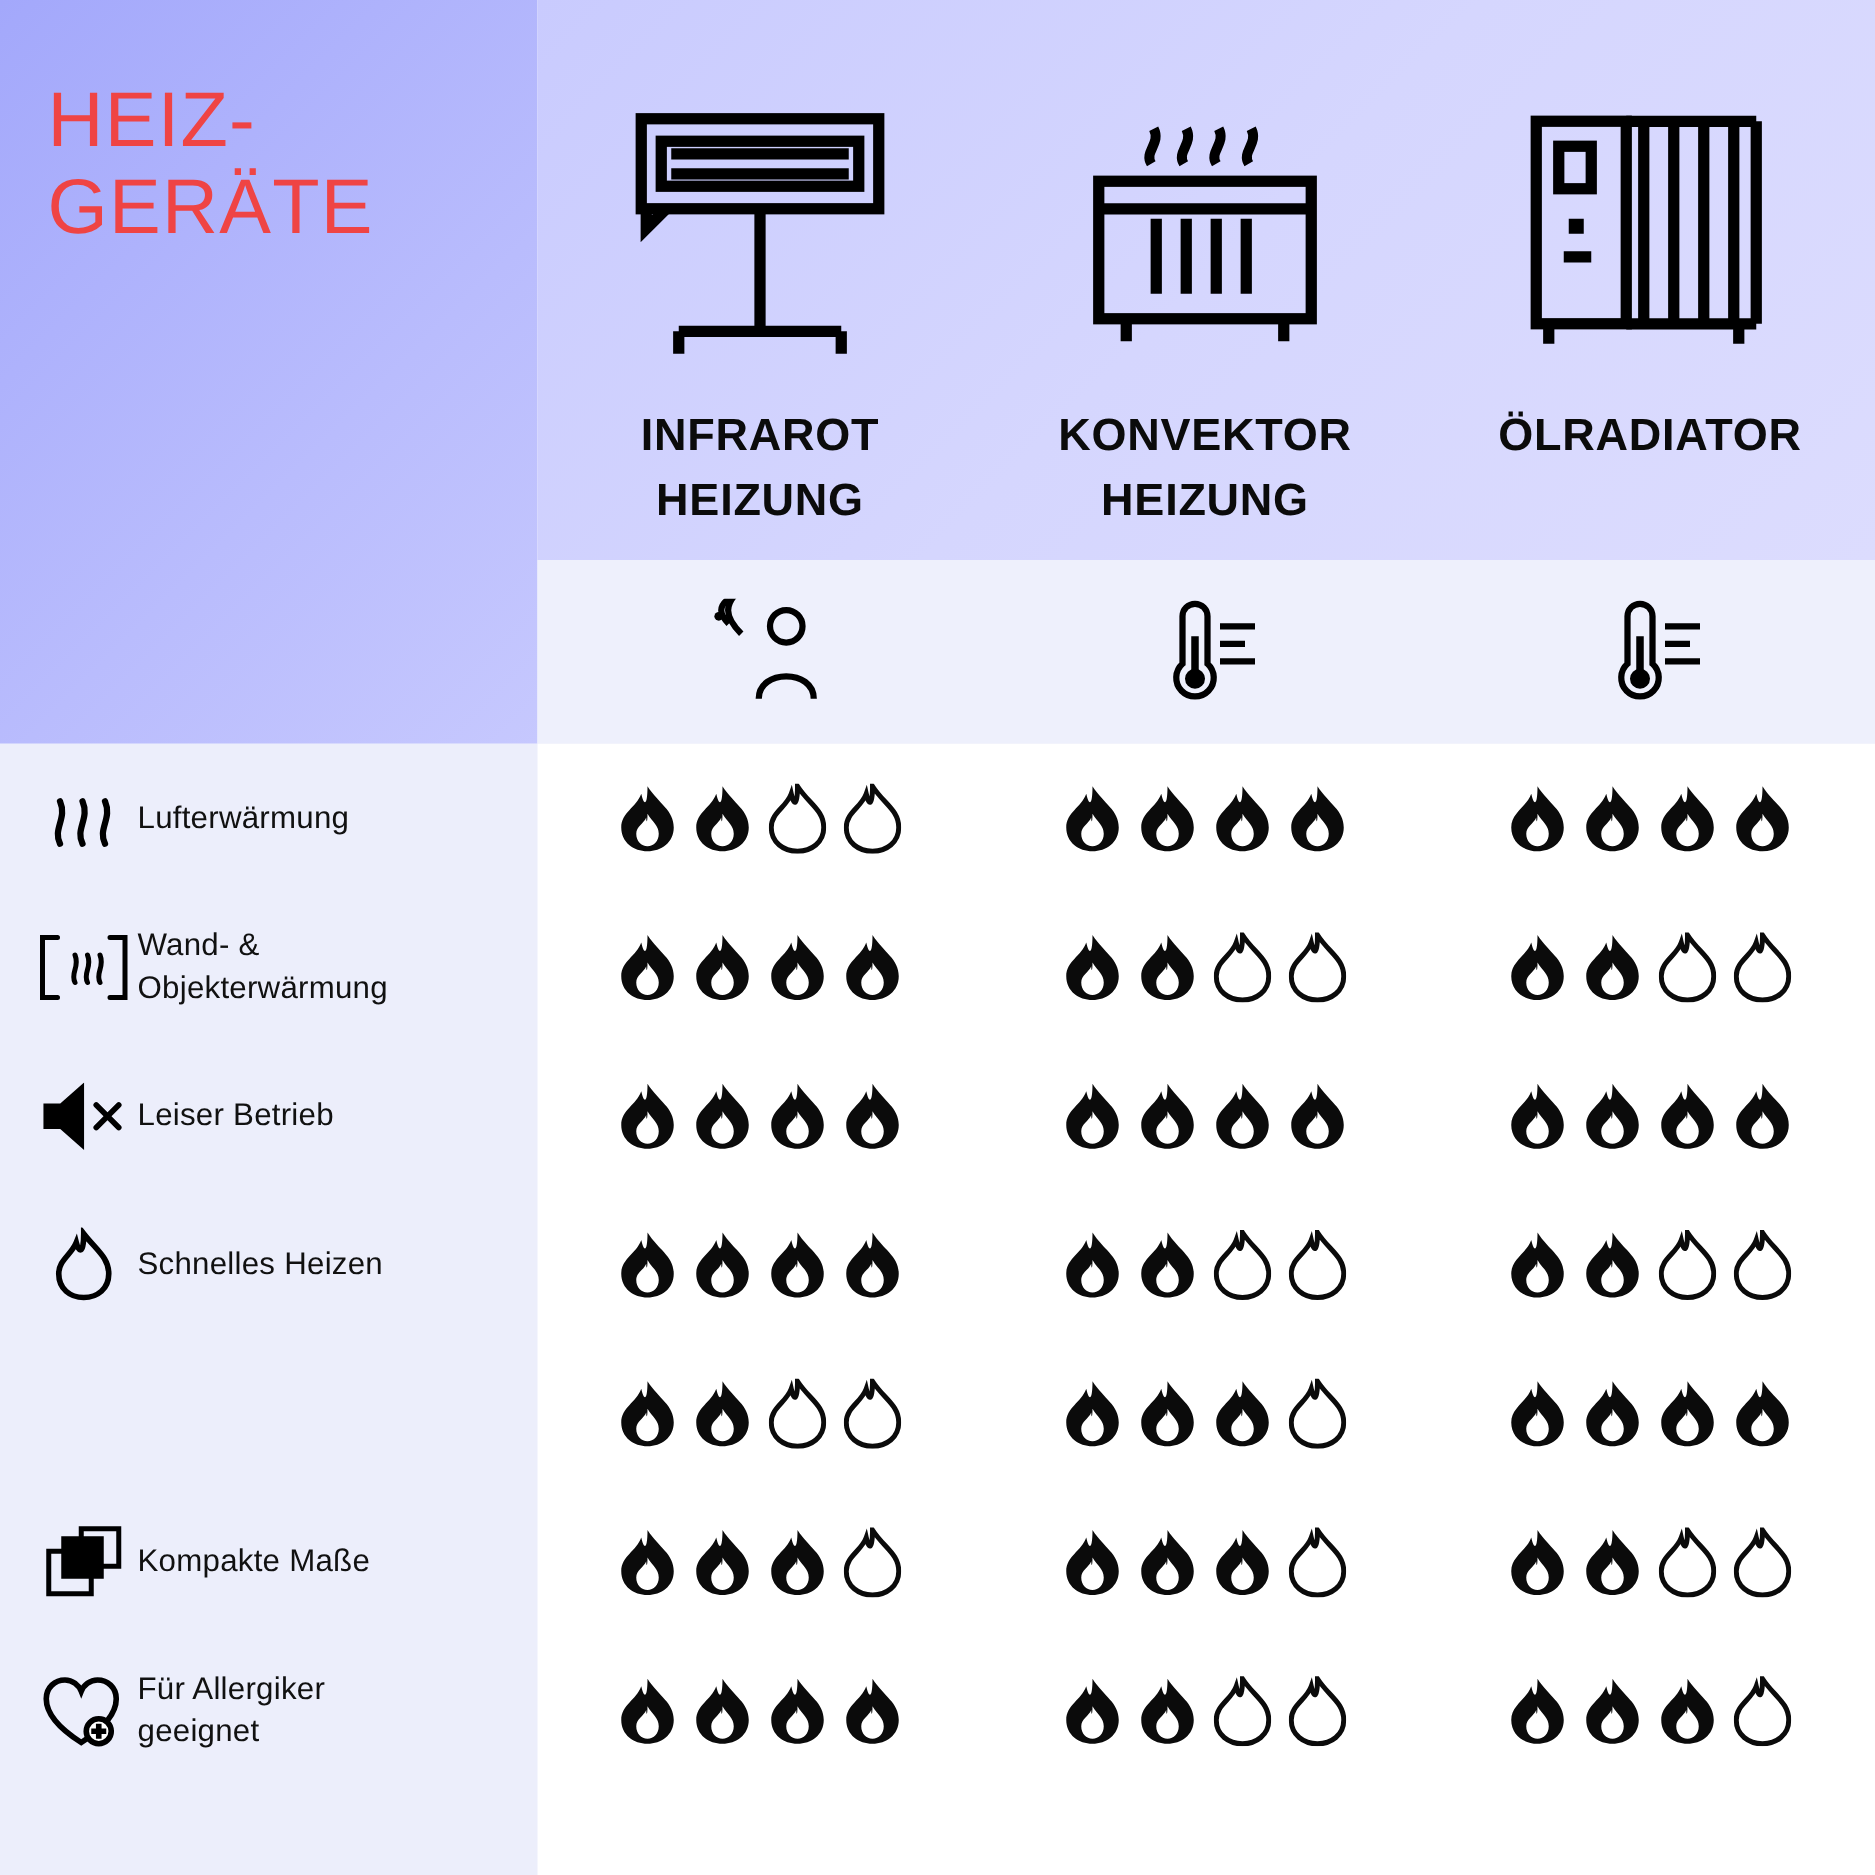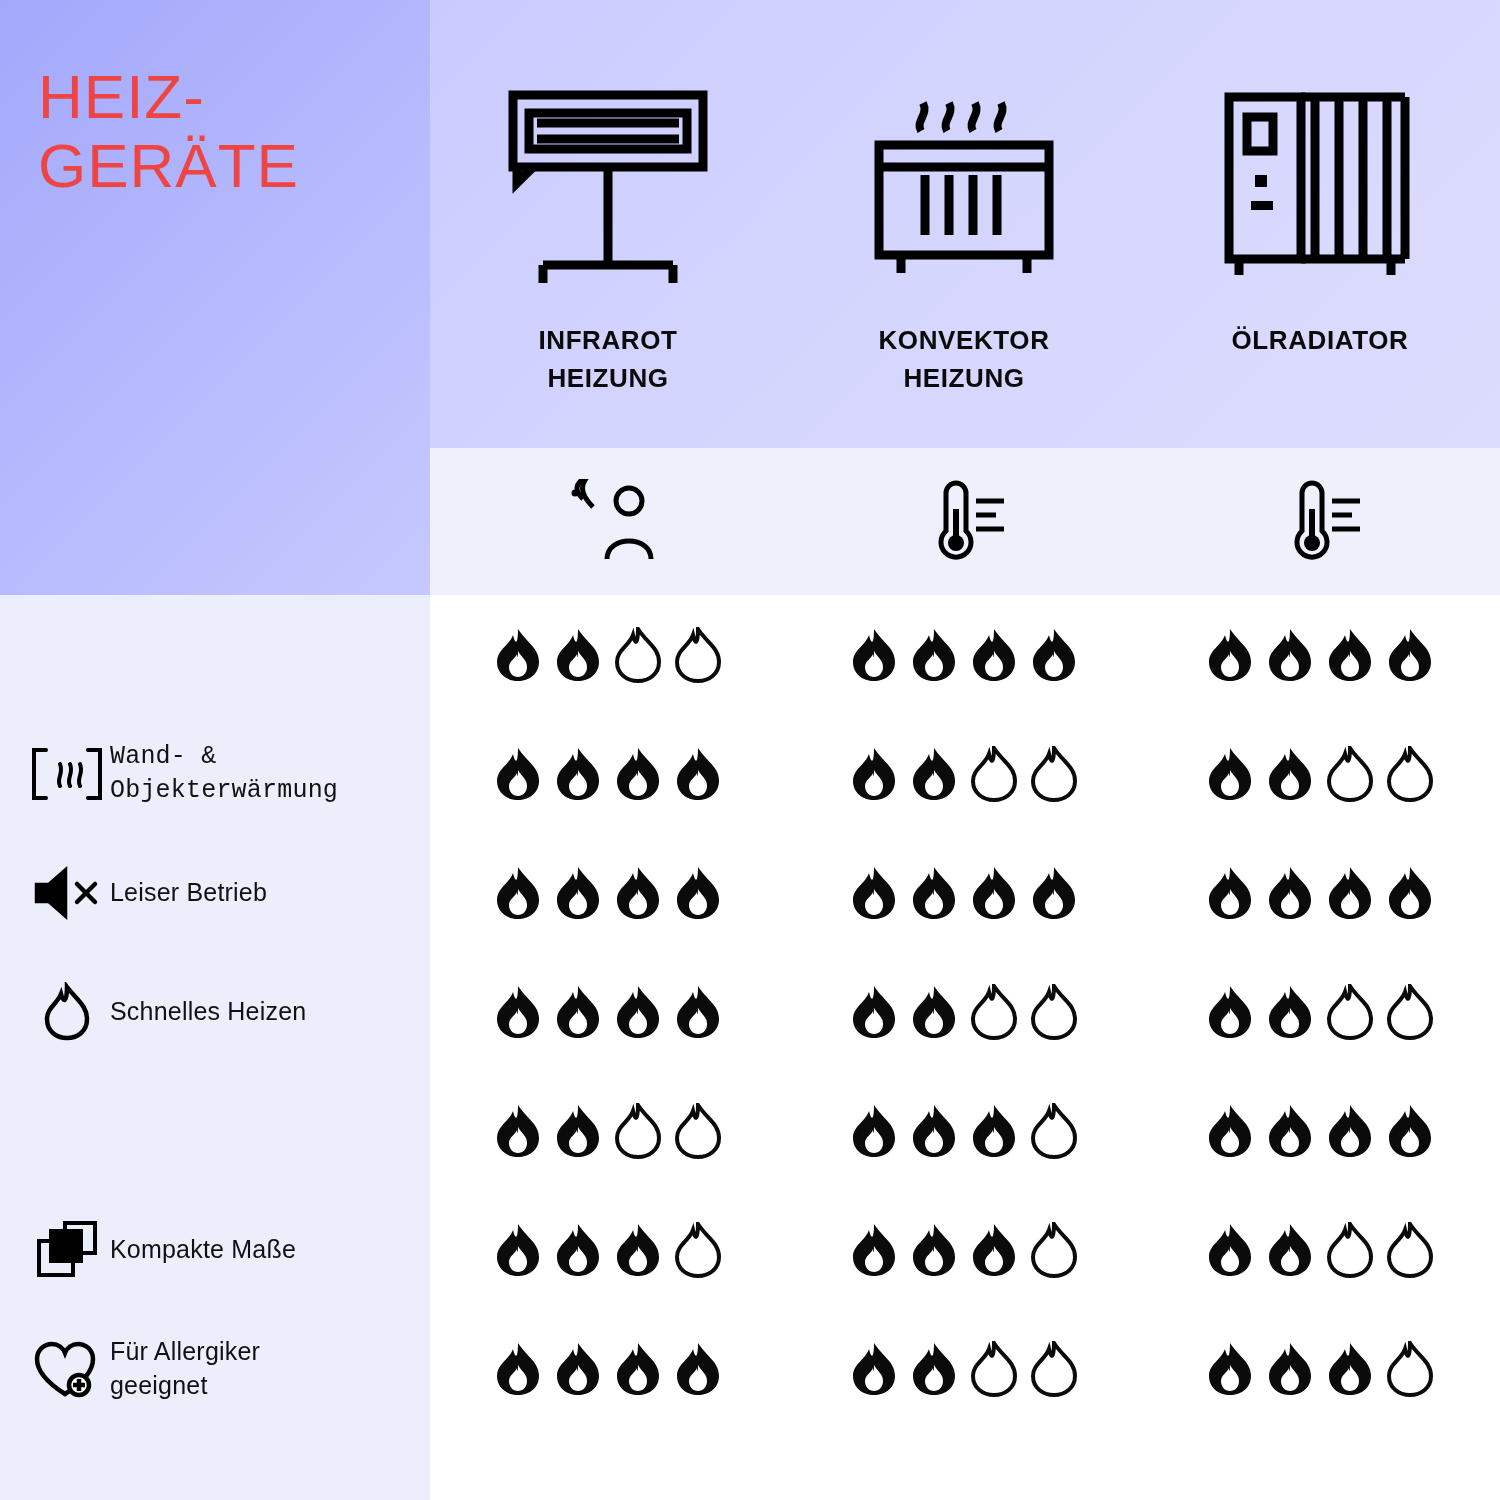"INFRAROT" .col-title { font-size: 26px -> 36px }
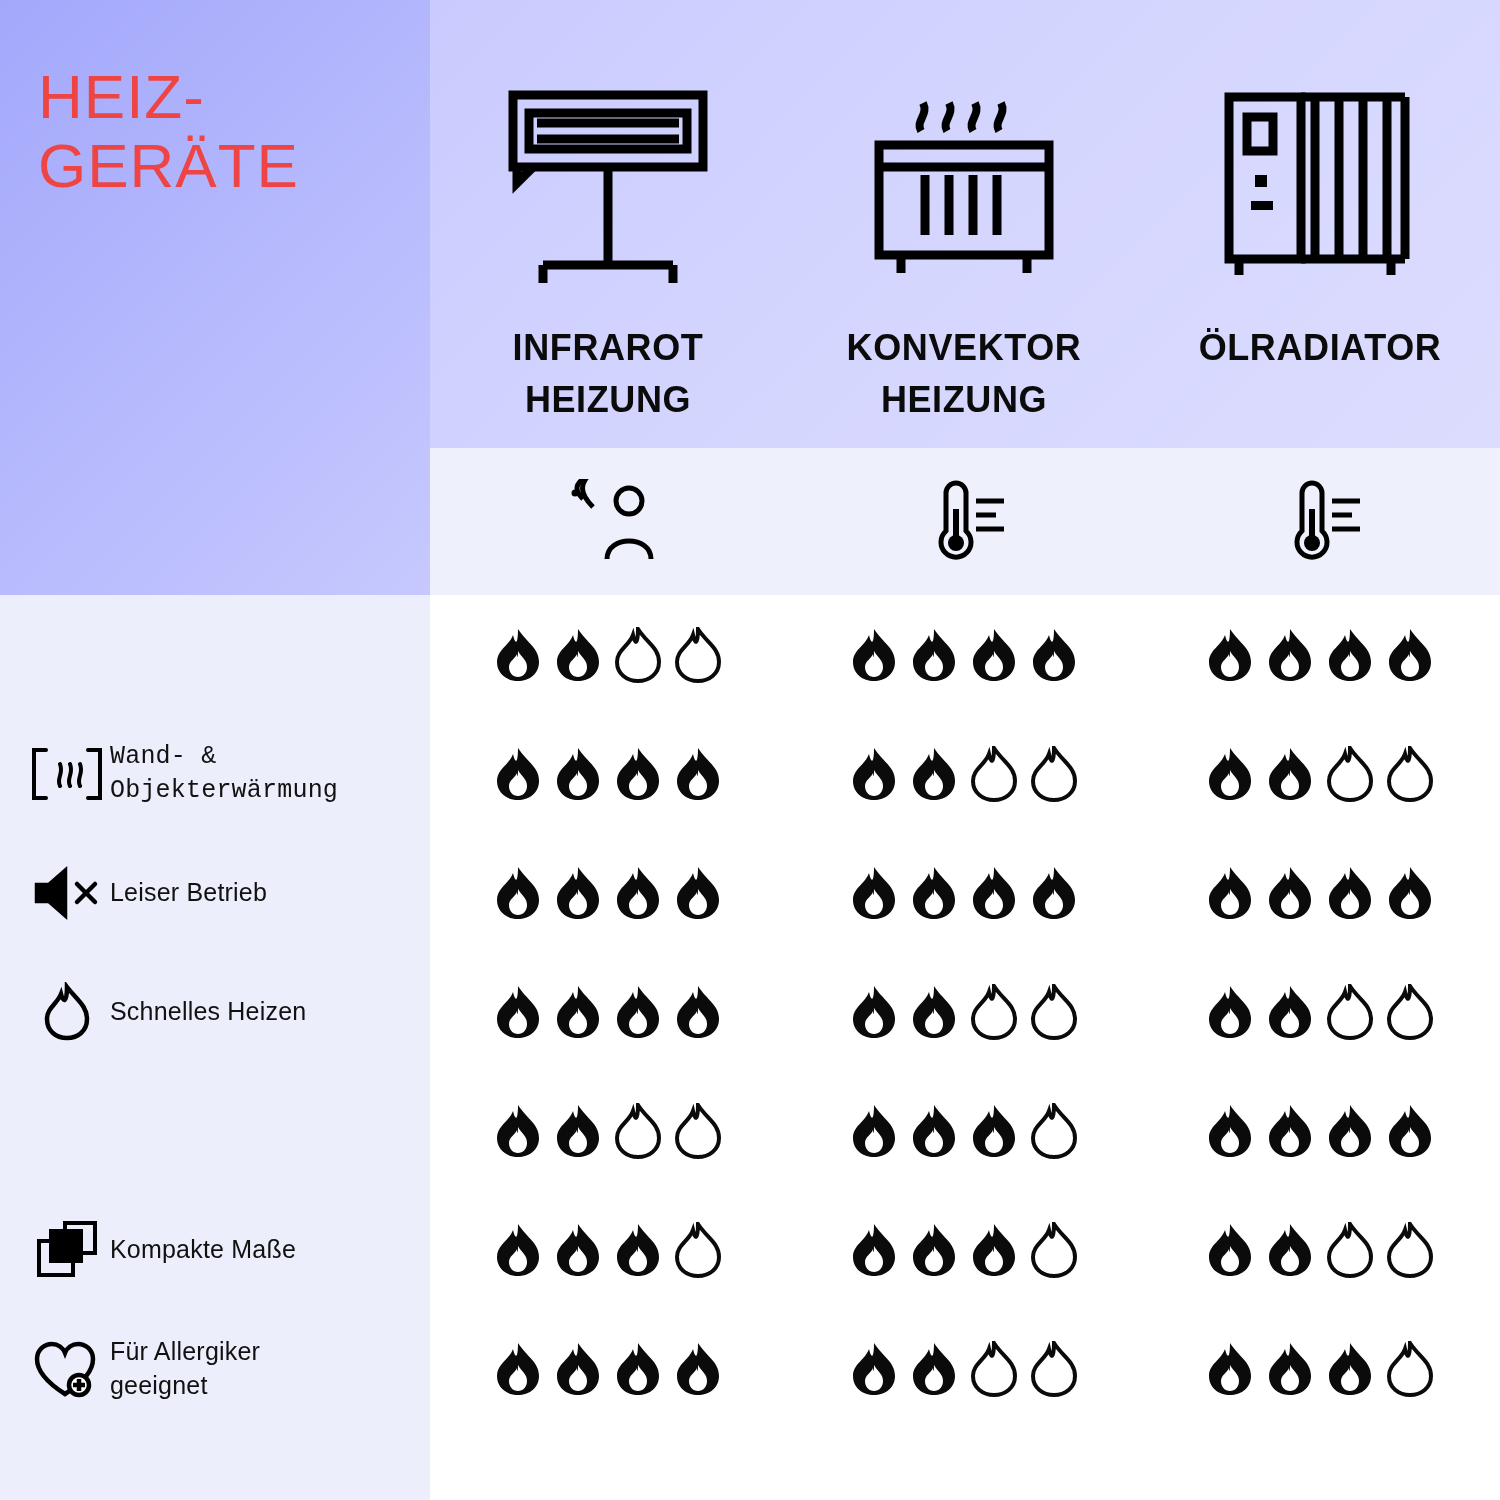"Lufterwärmung" div.row-label { html: none -> <div> <div> <svg> <path></path> <path></path> <path></path> </svg> </div> <div> <div>Lufterwärmung</div> </div> </div> }
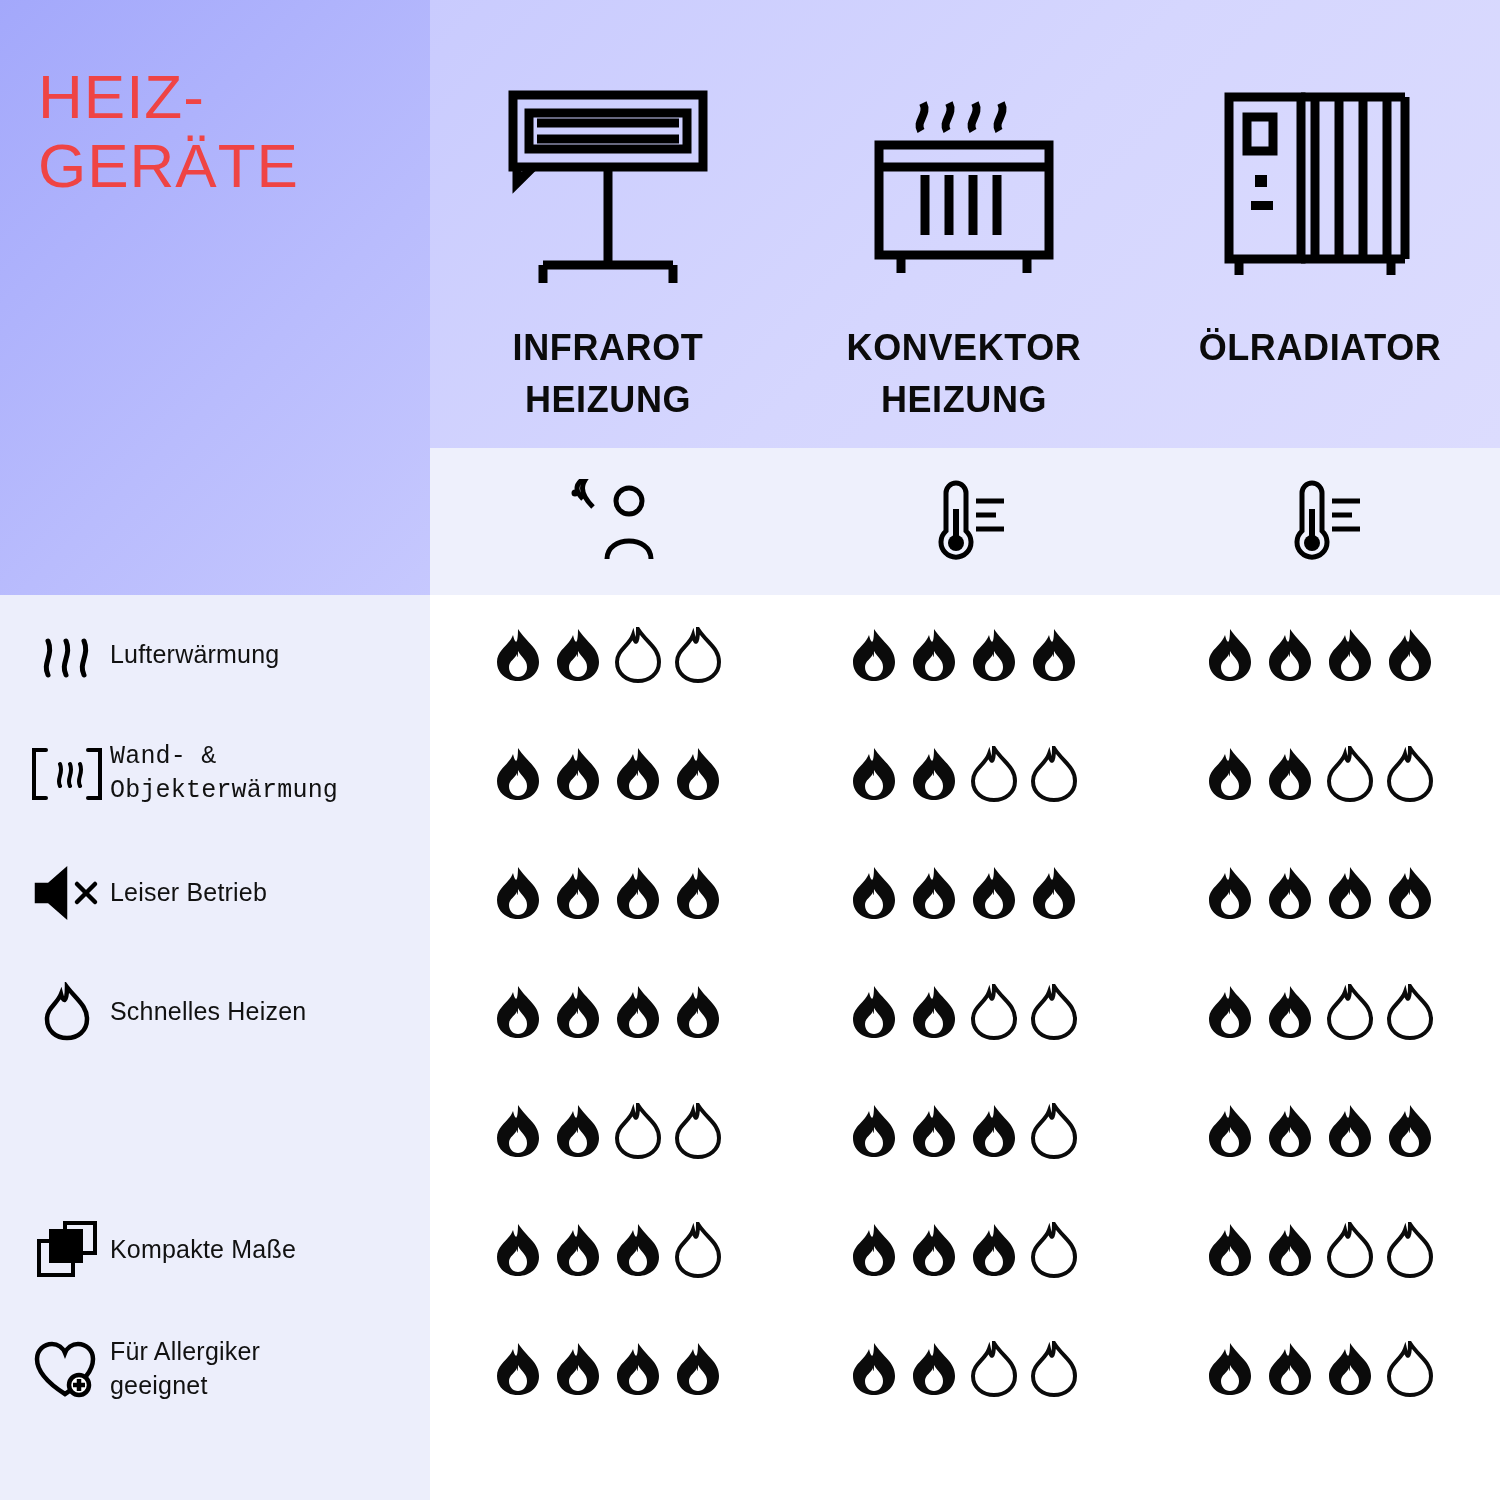"Wand- &" div.row { font-family: Liberation Mono, monospace -> none }
